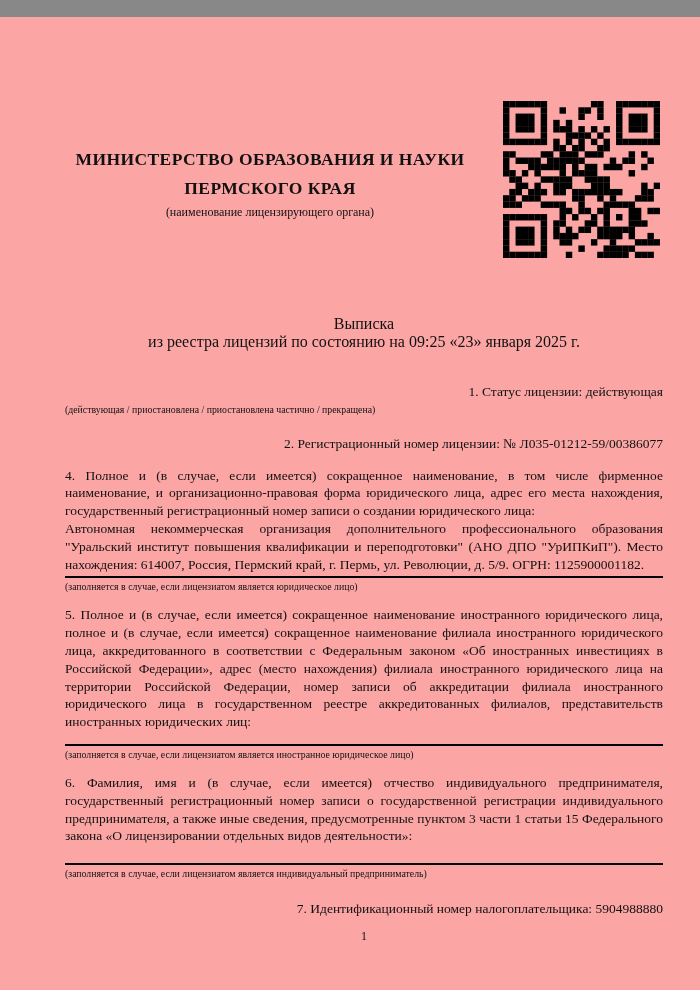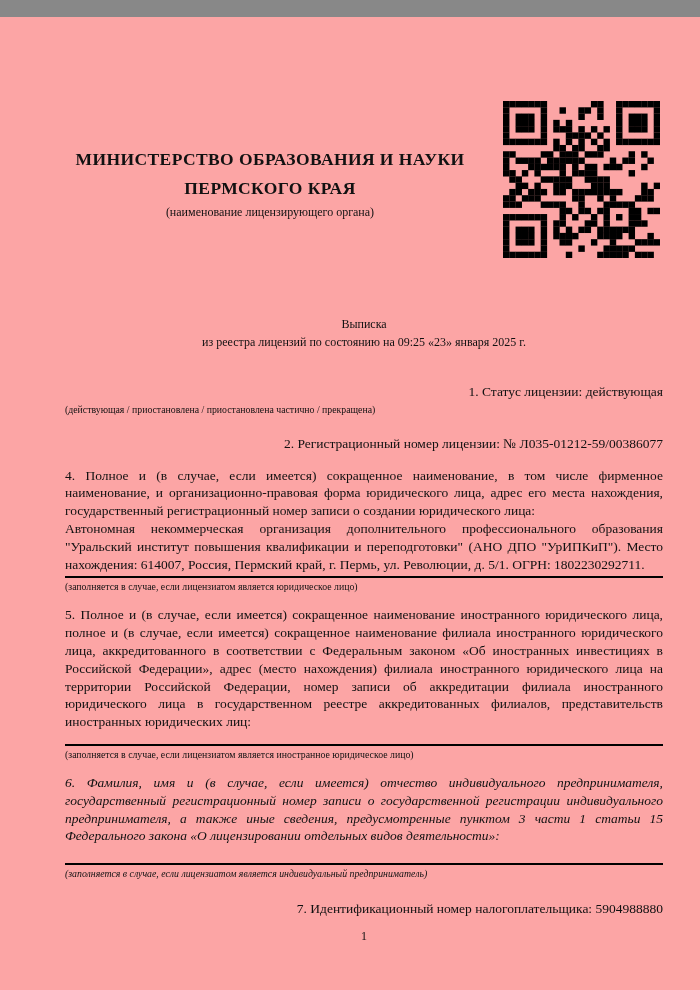"Выписка" .doc-title { font-size: 12px -> 16px }
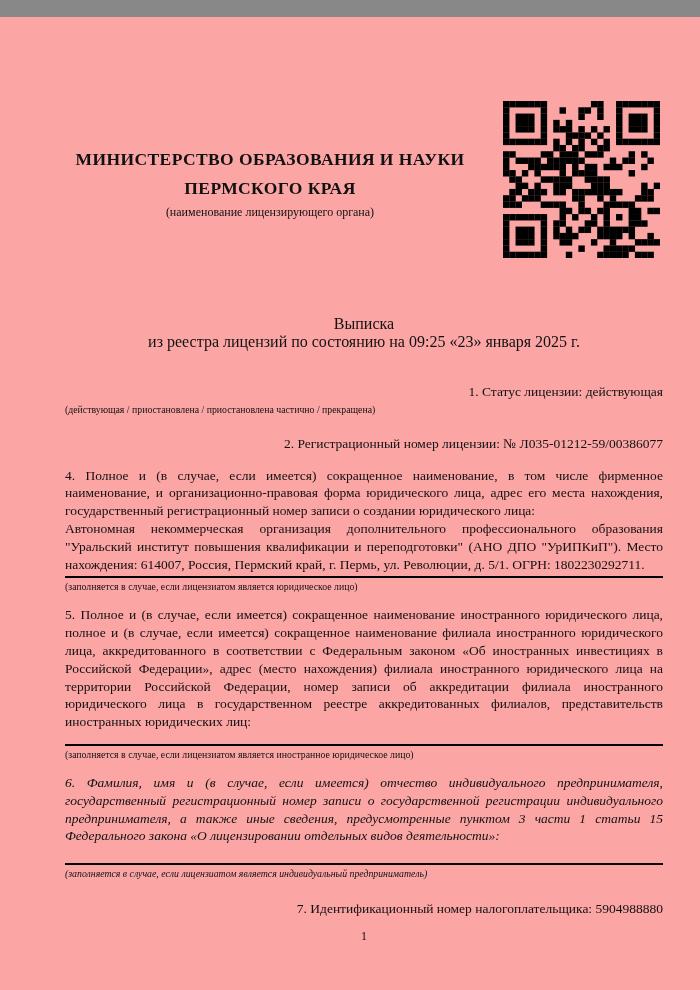"Автономная некоммерческая организация" p.para { text: 5/1. ОГРН: 1802230292711 -> 5/9. ОГРН: 1125900001182 }
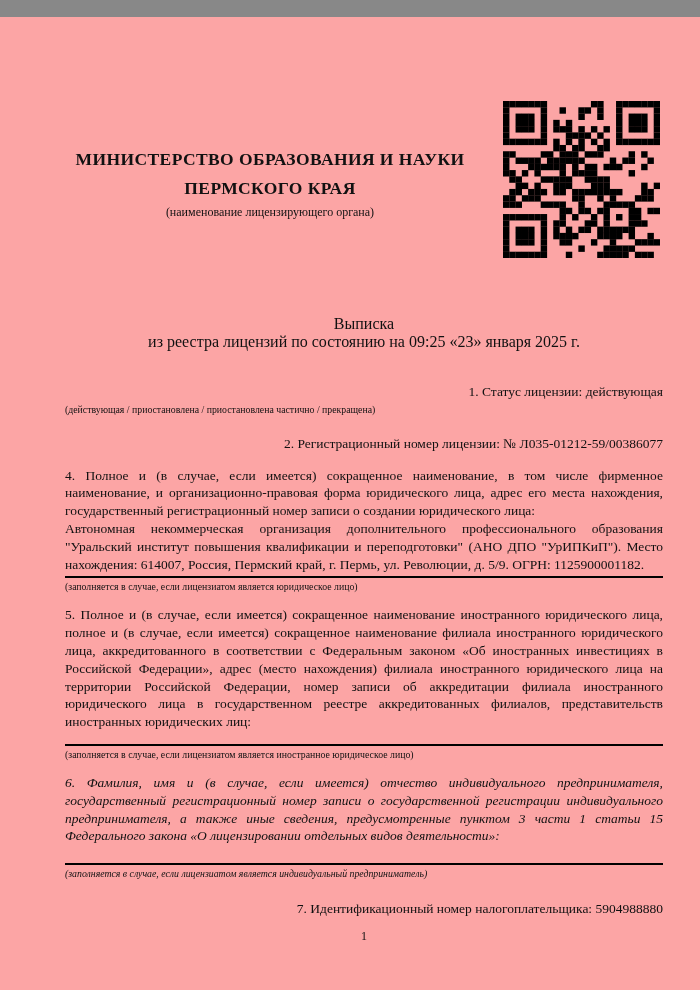"6. Фамилия, имя и (в" .m-item6 { font-style: italic -> none }
